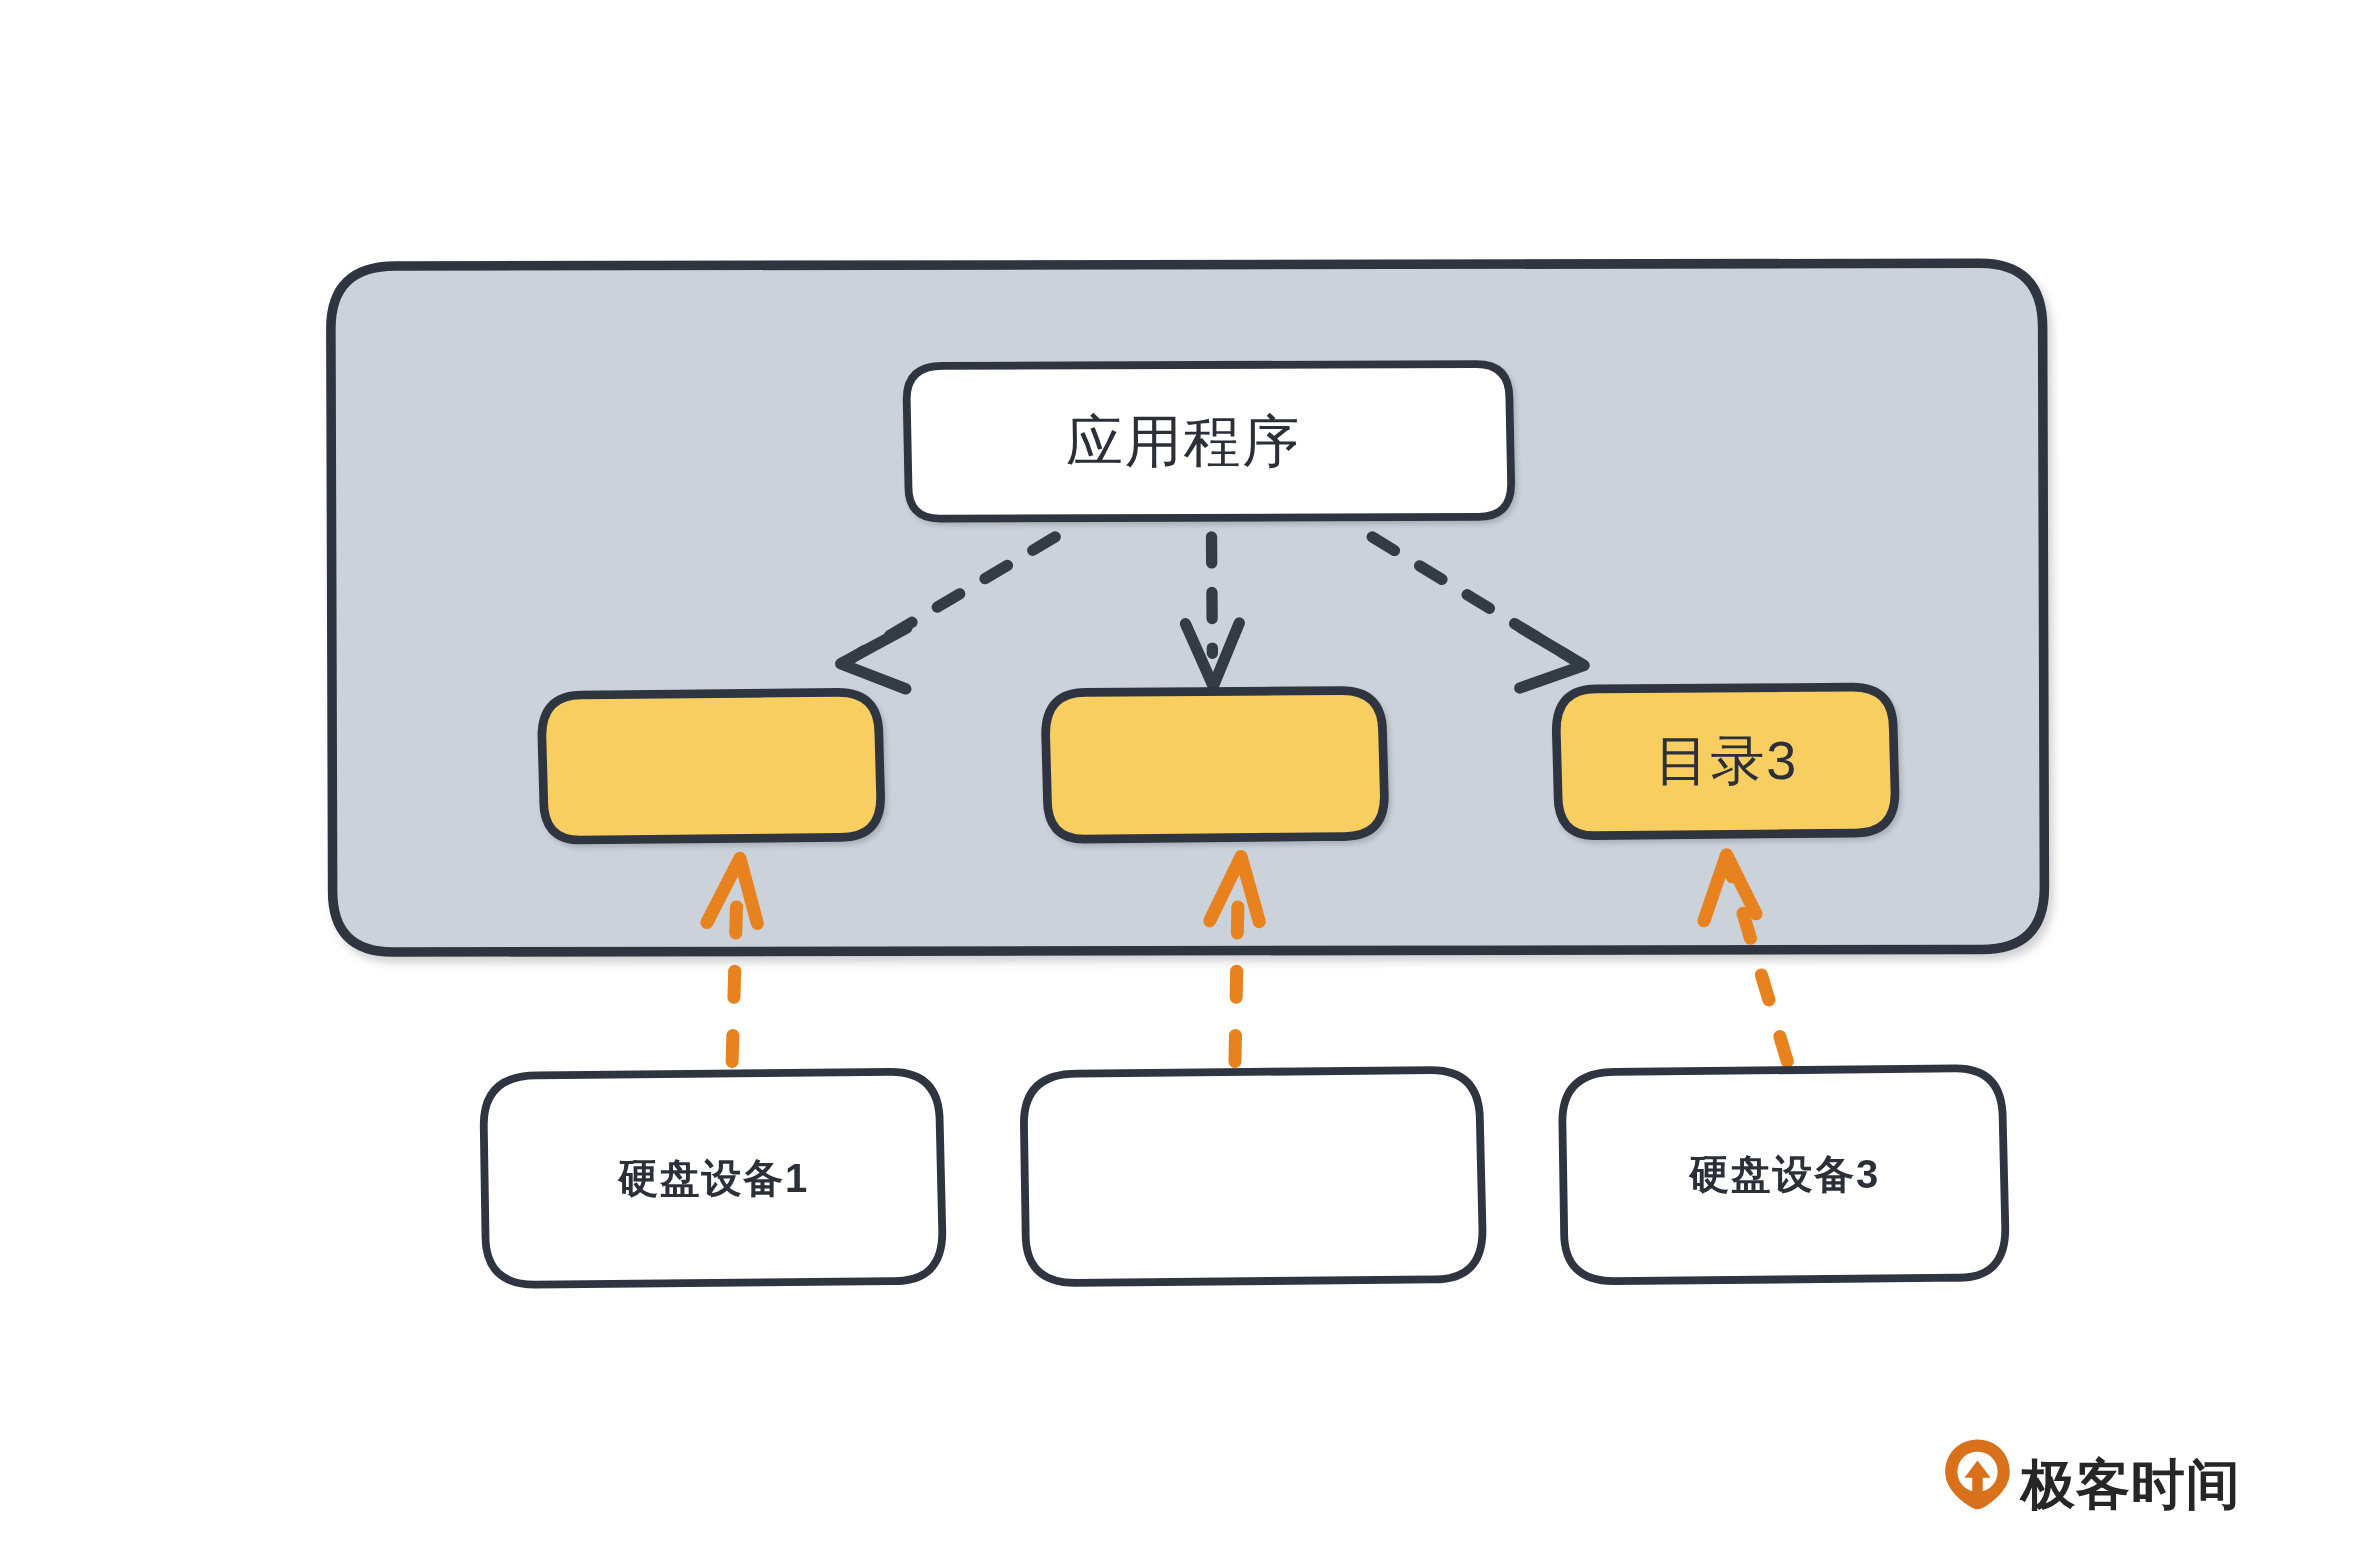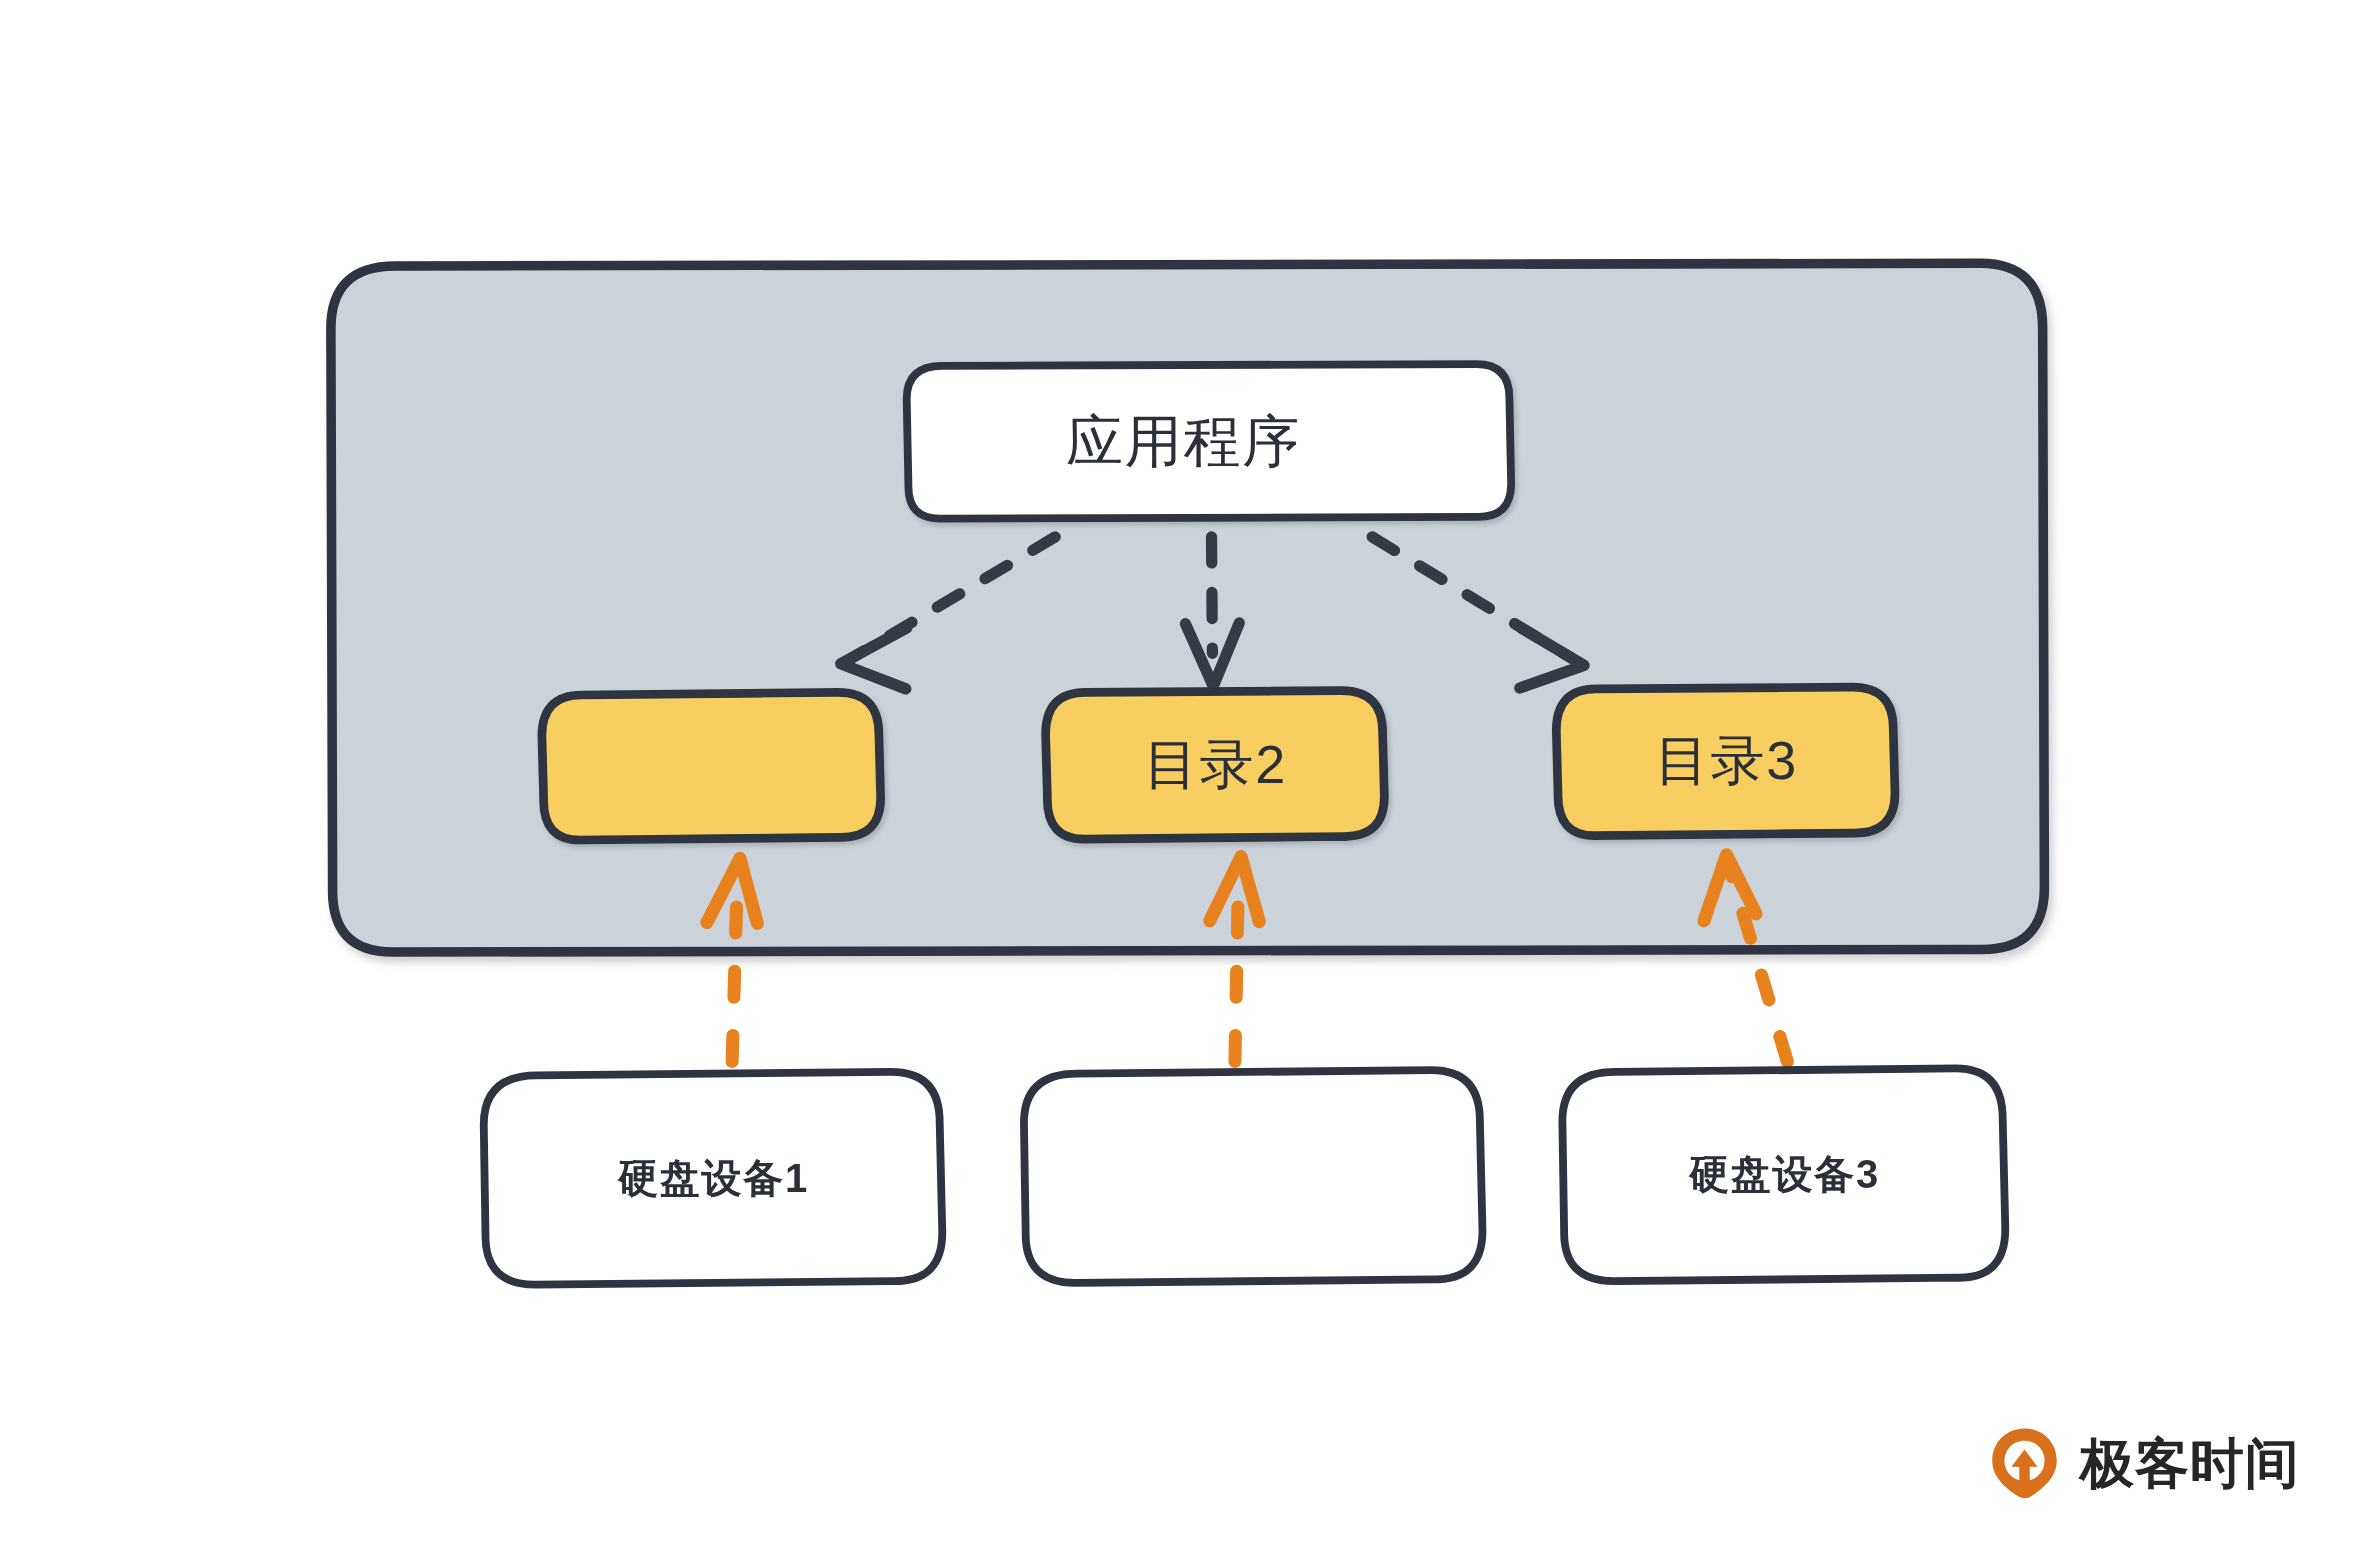"目录2" div.boxlabel { html: <div>目录2</div> -> none }
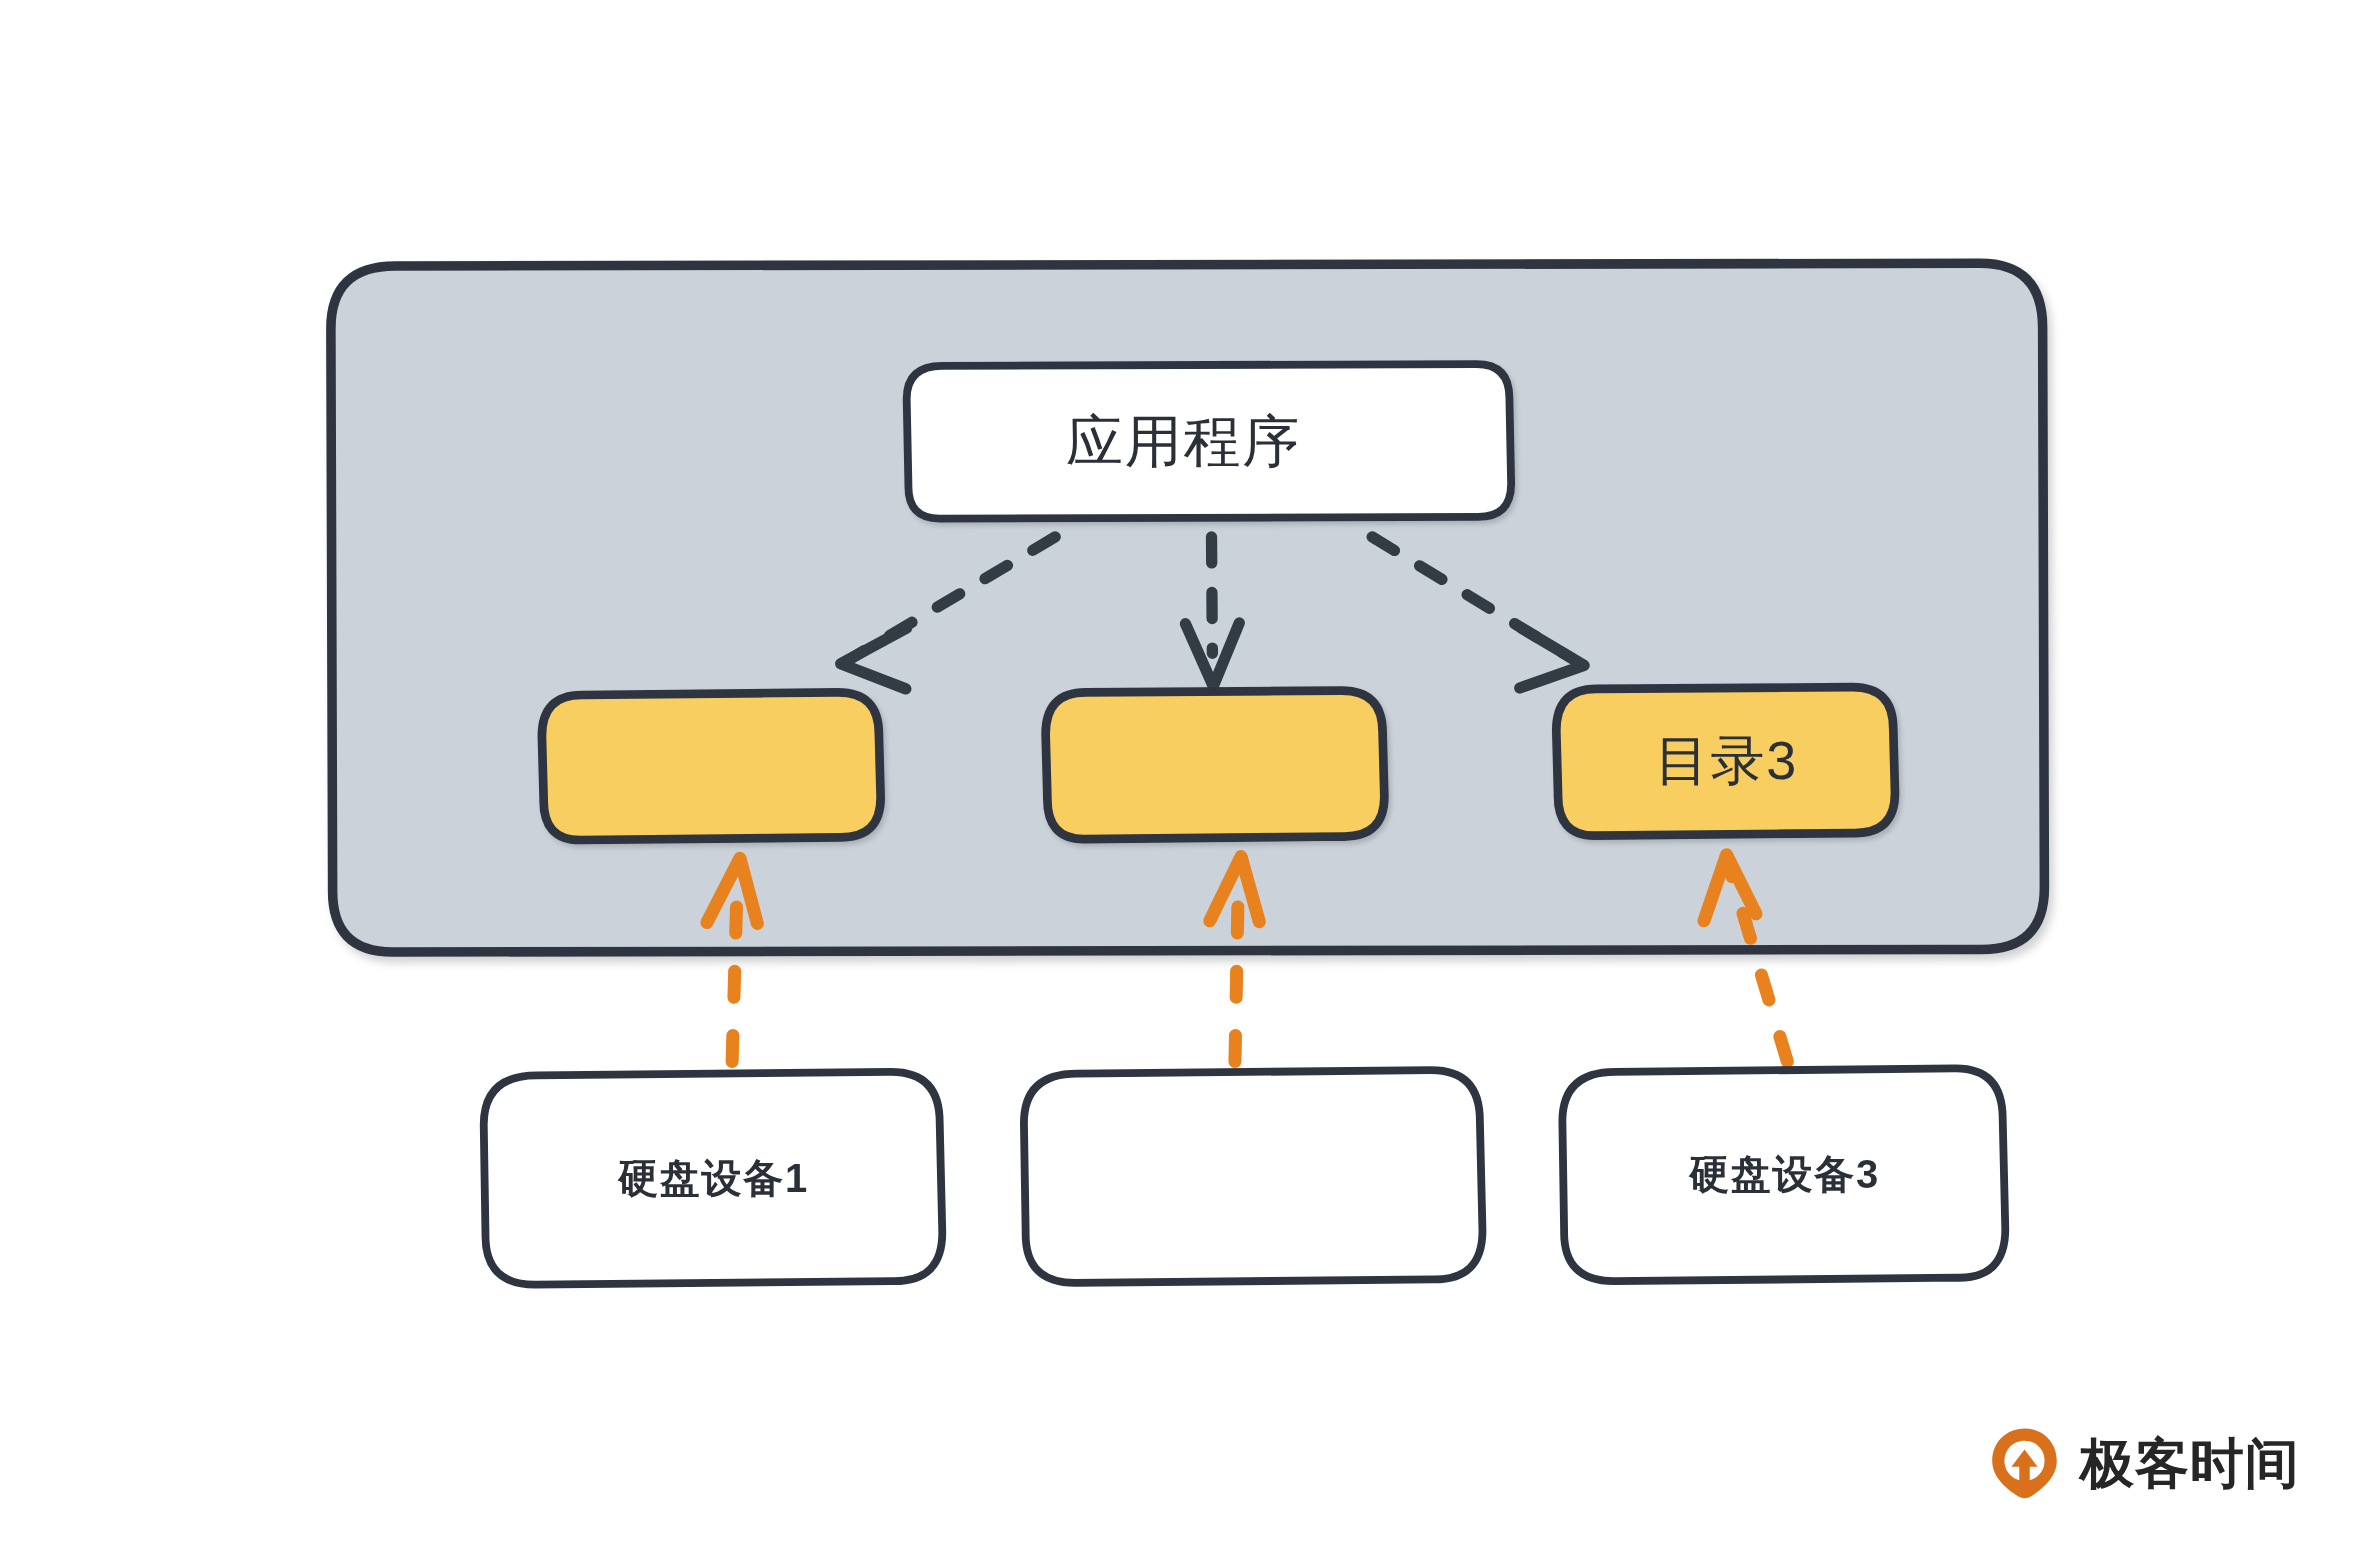"极客时间" #watermark { align-items: center -> flex-end; gap: 18px -> 6px; left: 1987px -> 1940px }
